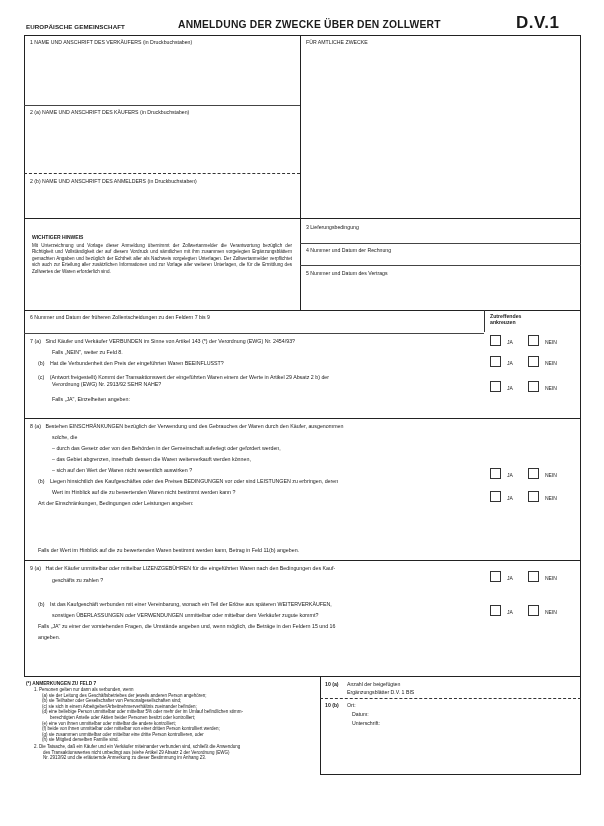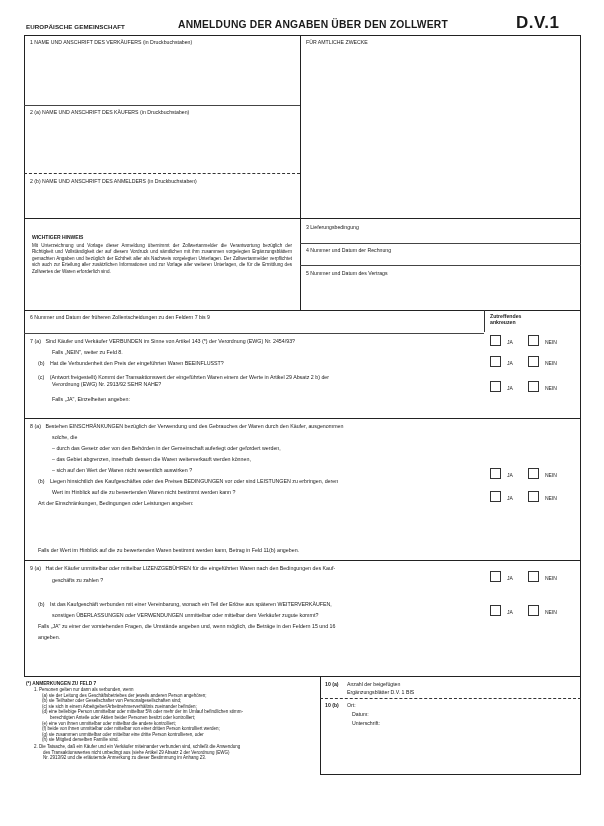"ANMELDUNG DER ANGABEN ÜBER DEN" div.abs { text: ANGABEN -> ZWECKE }
